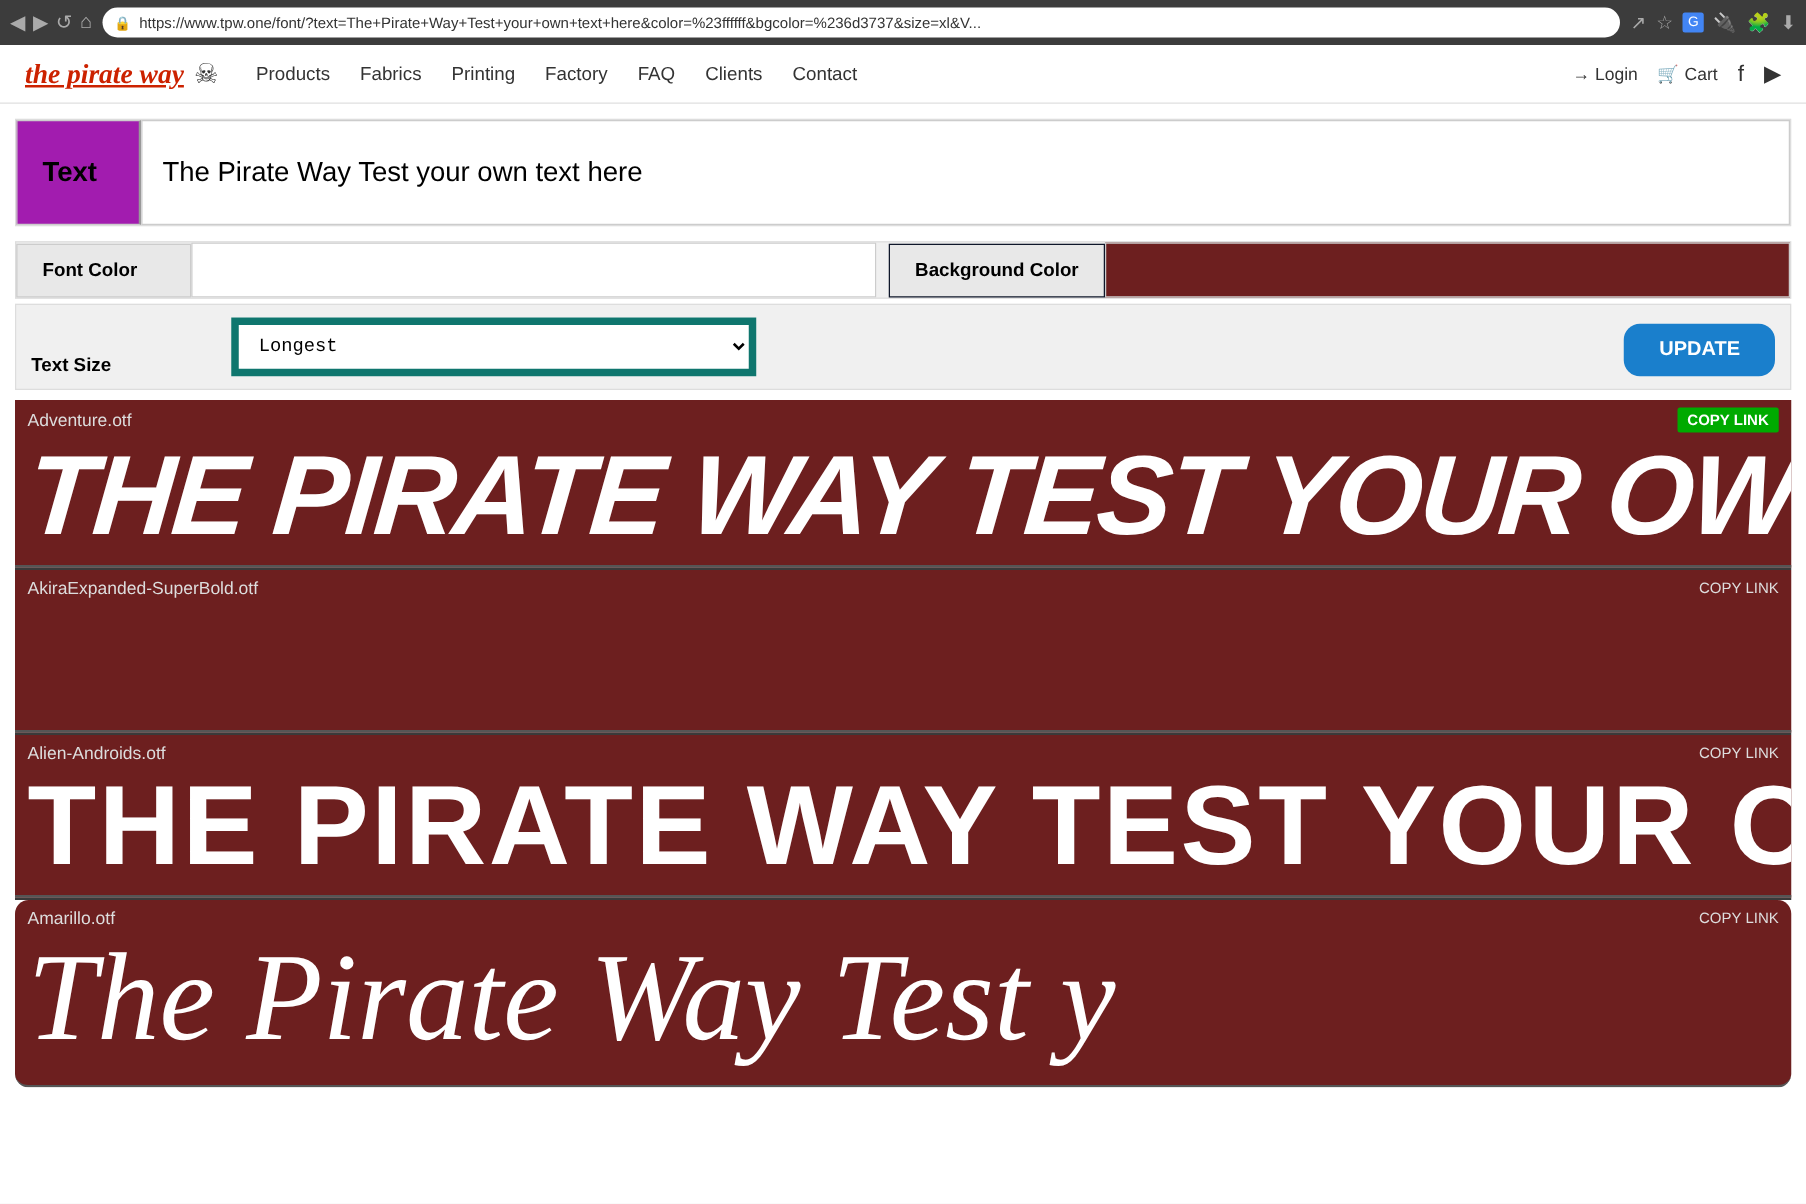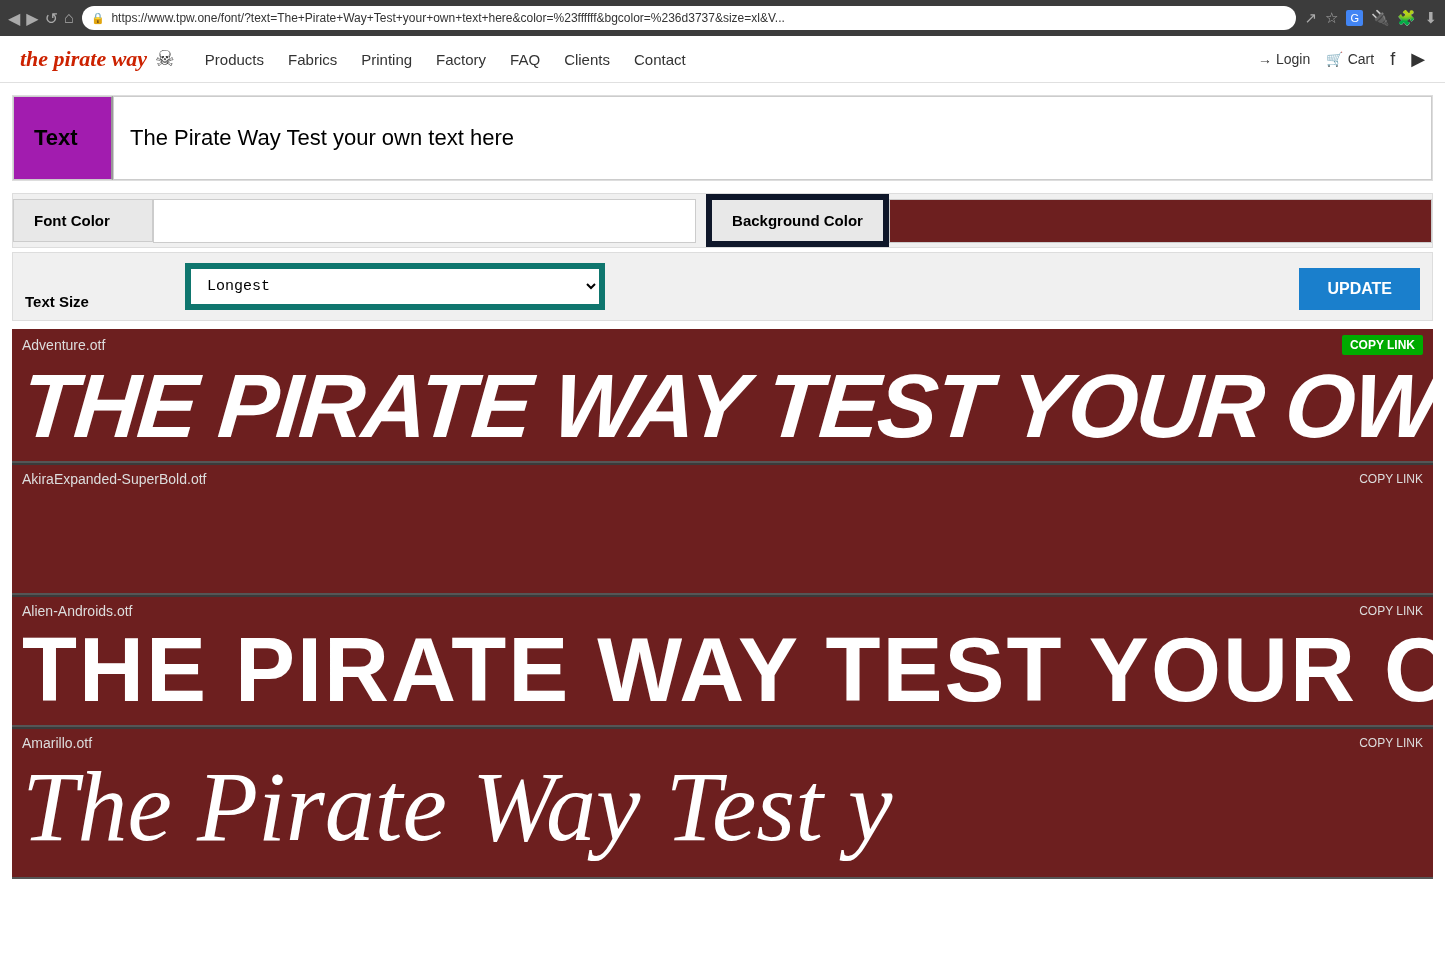"the pirate way" span.logo-the { text-decoration: none -> underline }
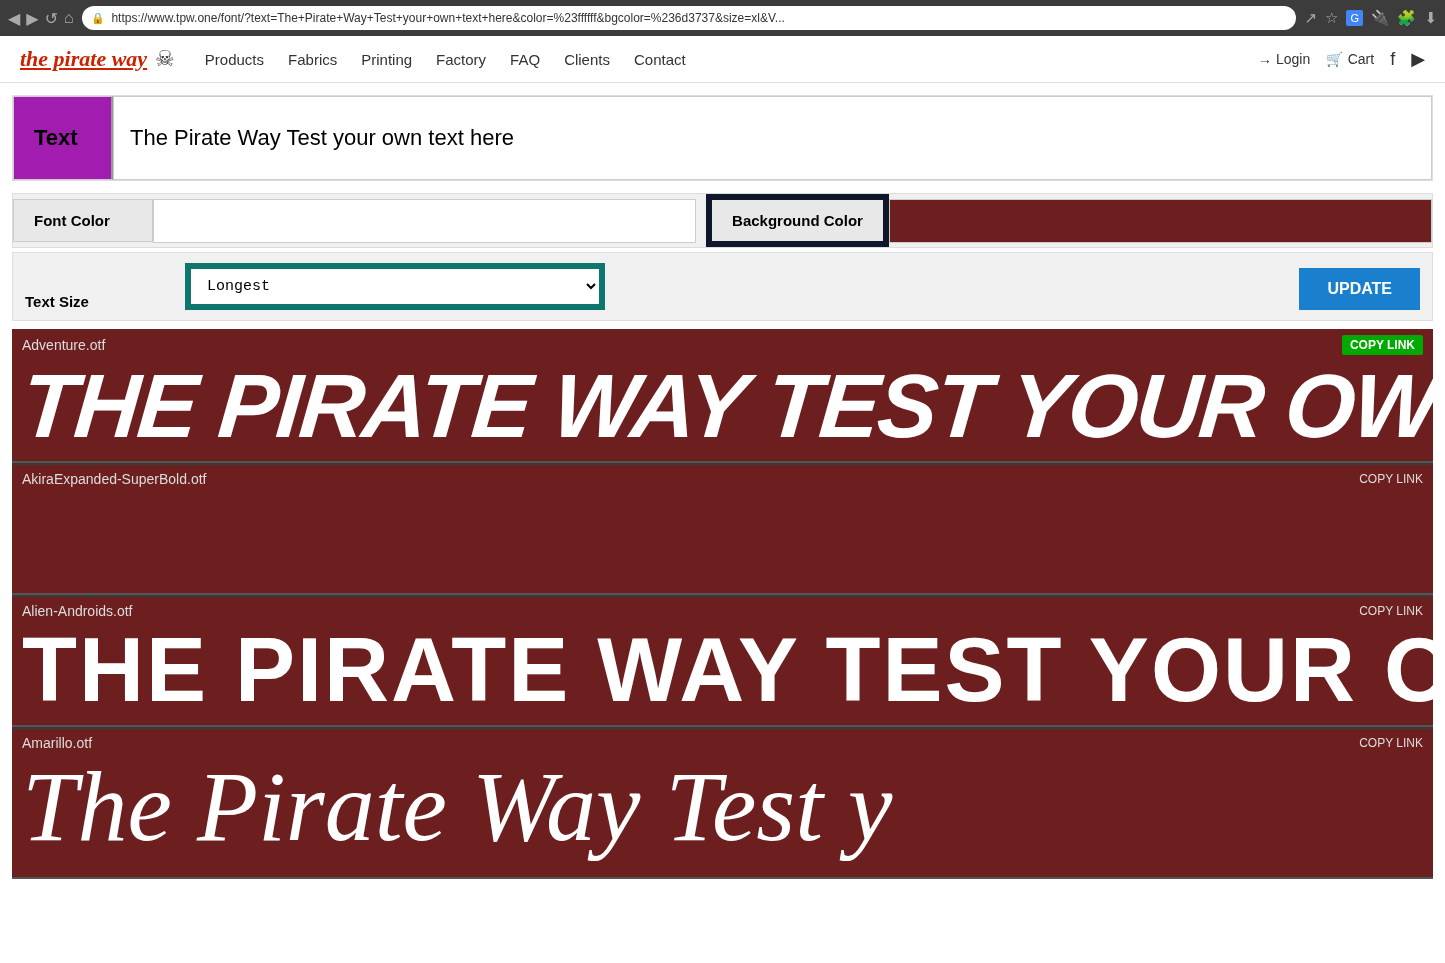"Background Color" .bg-color-label { border: 6px solid #0f172a -> 1px solid #0f172a }
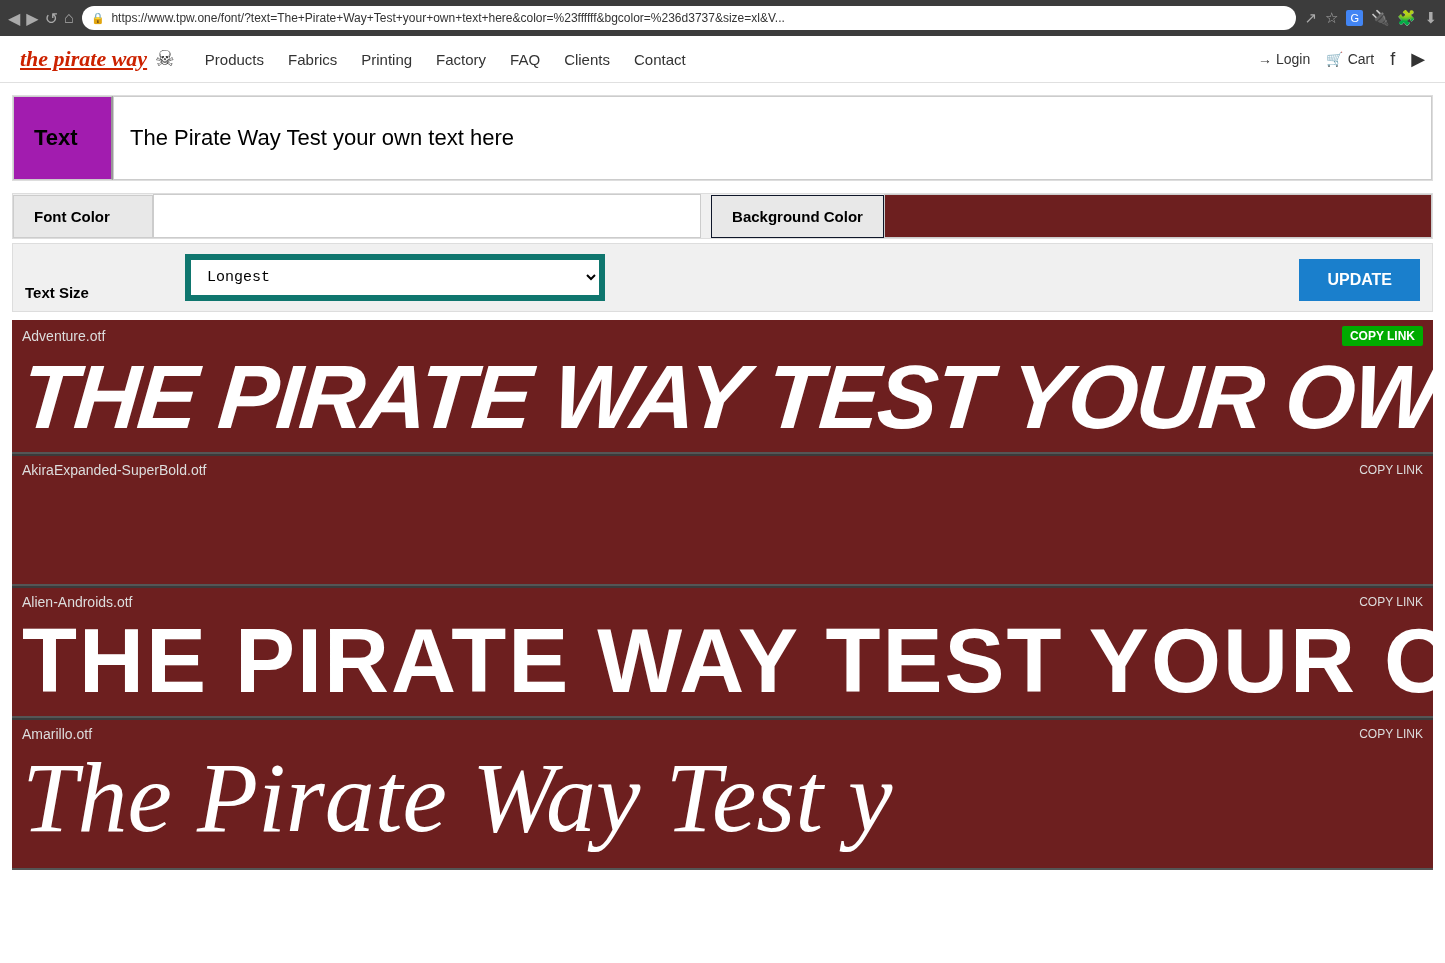"UPDATE" .update-btn { border-radius: 0 -> 13px }
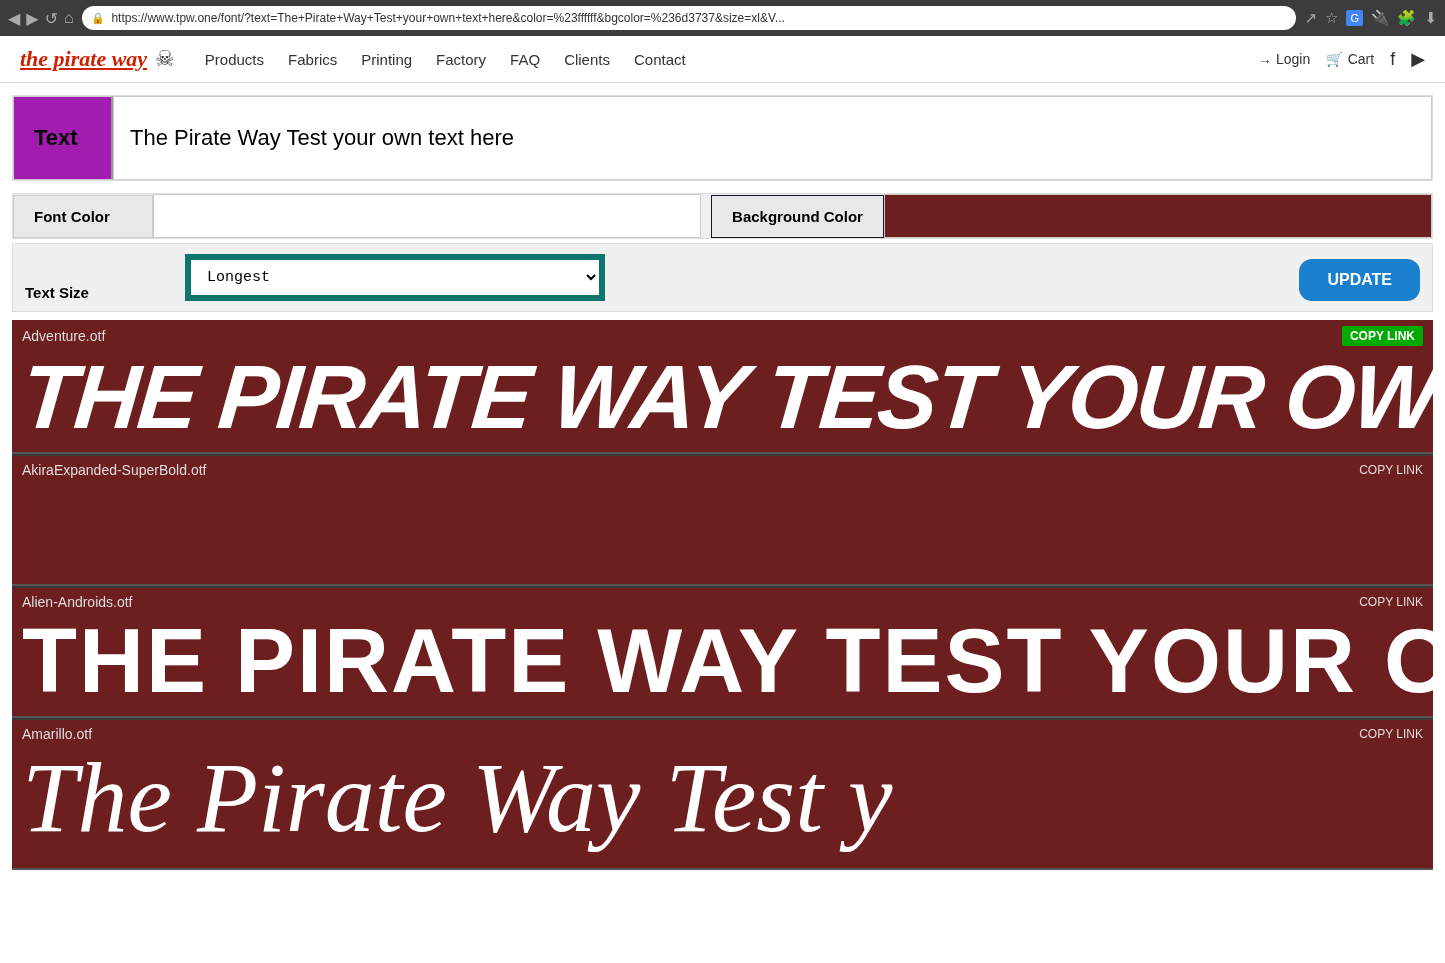"Amarillo.otf" div.font-section { border-radius: none -> 11px }
